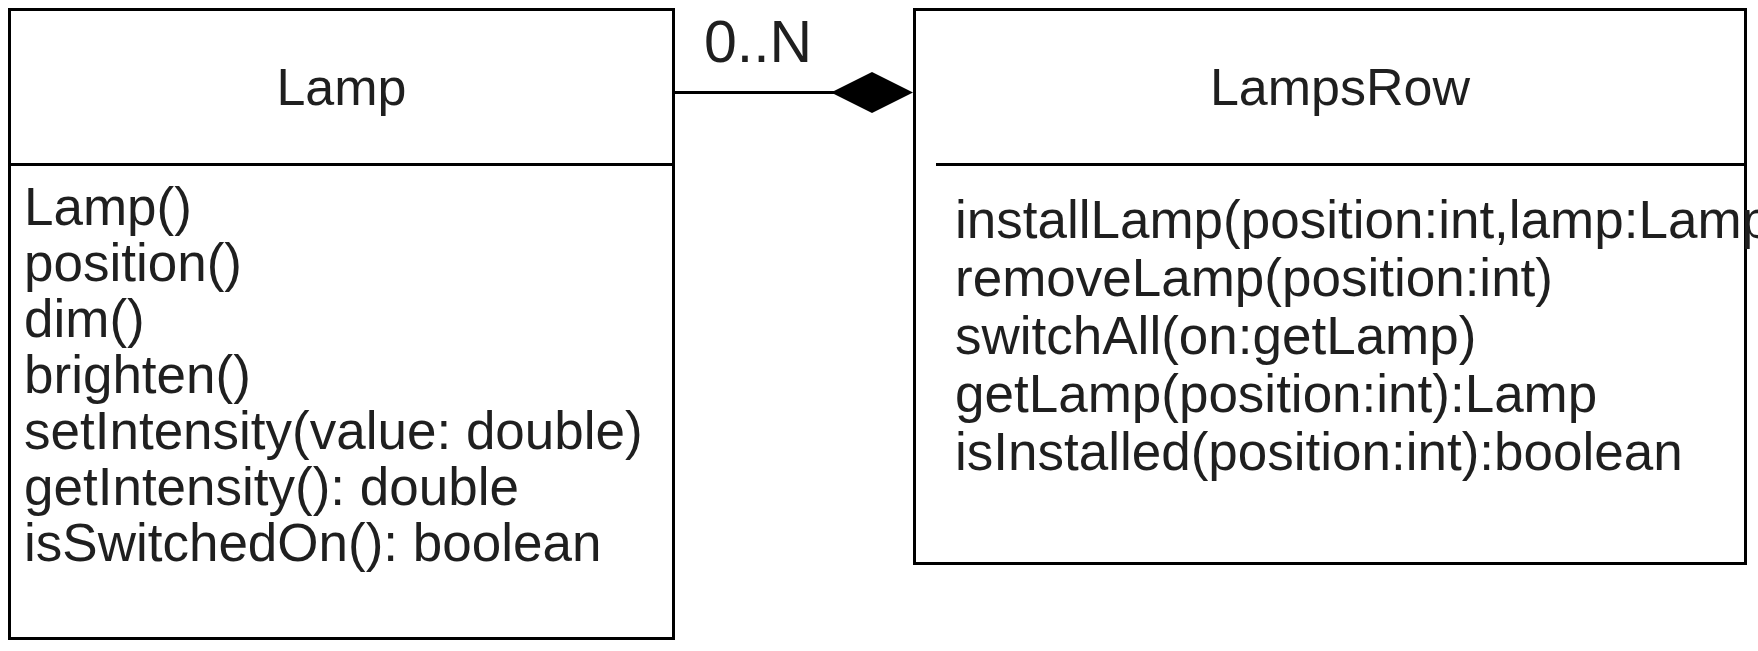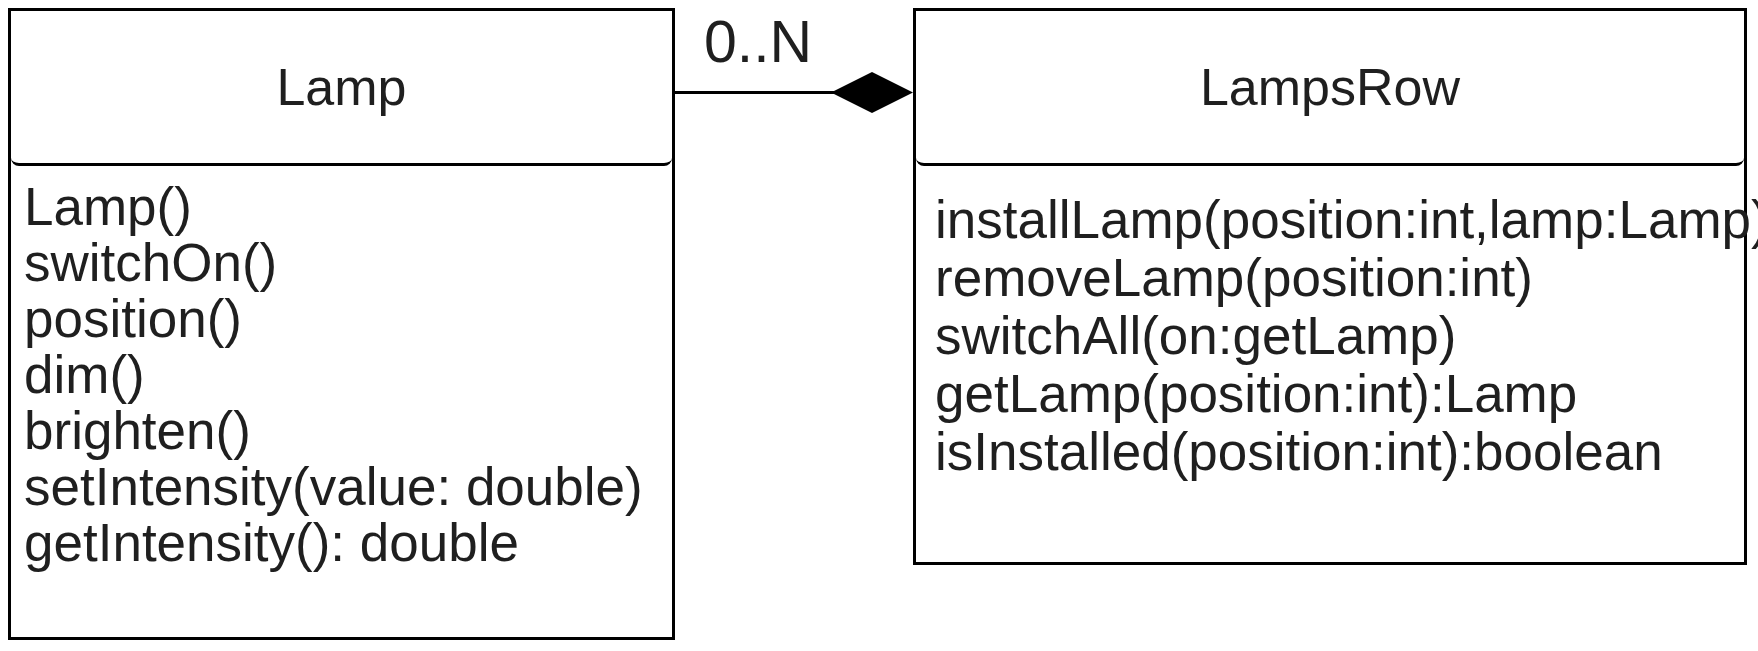"Lamp" .class-box .title { border-radius: 8px -> none }
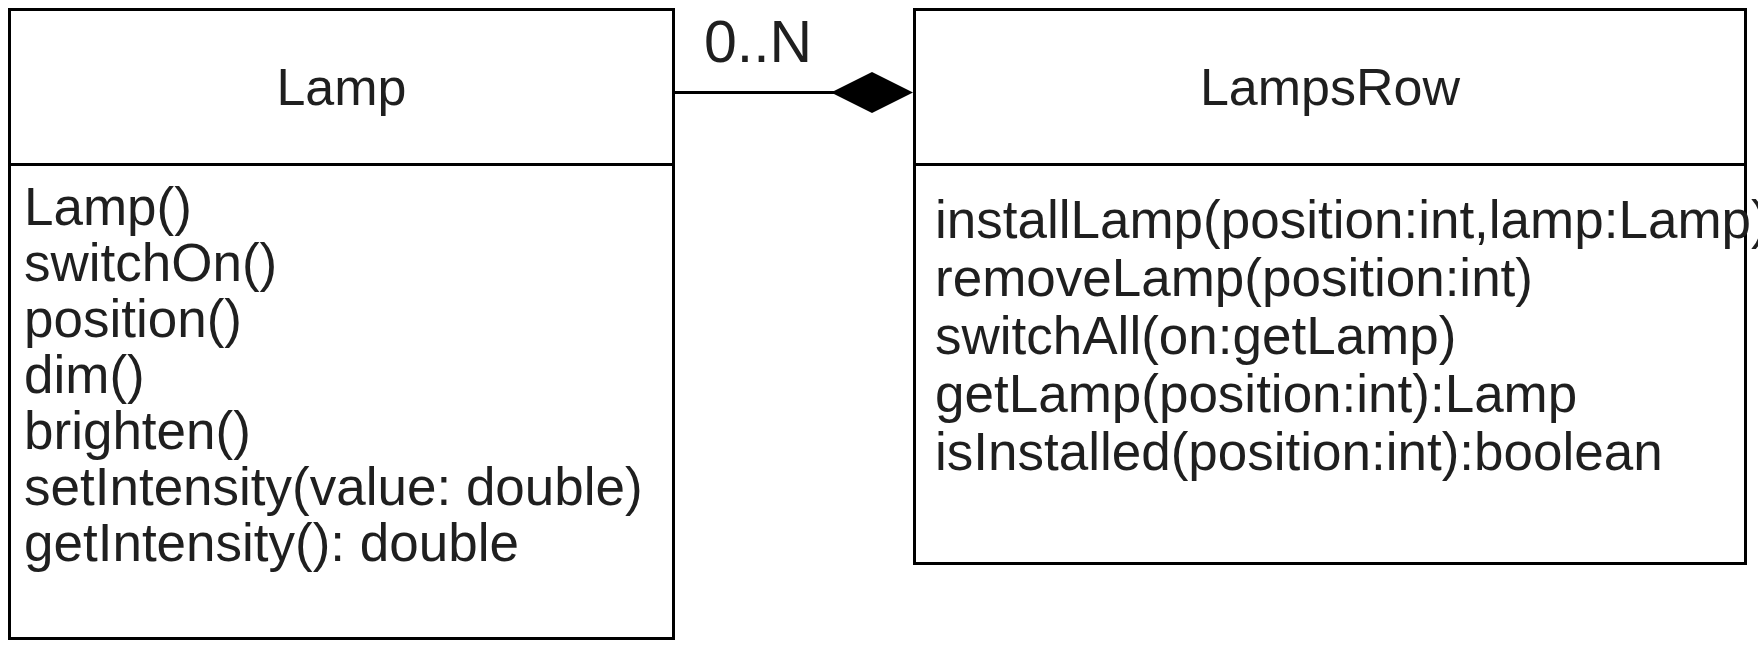"LampsRow" #lampsrow-box { padding-left: none -> 20px }
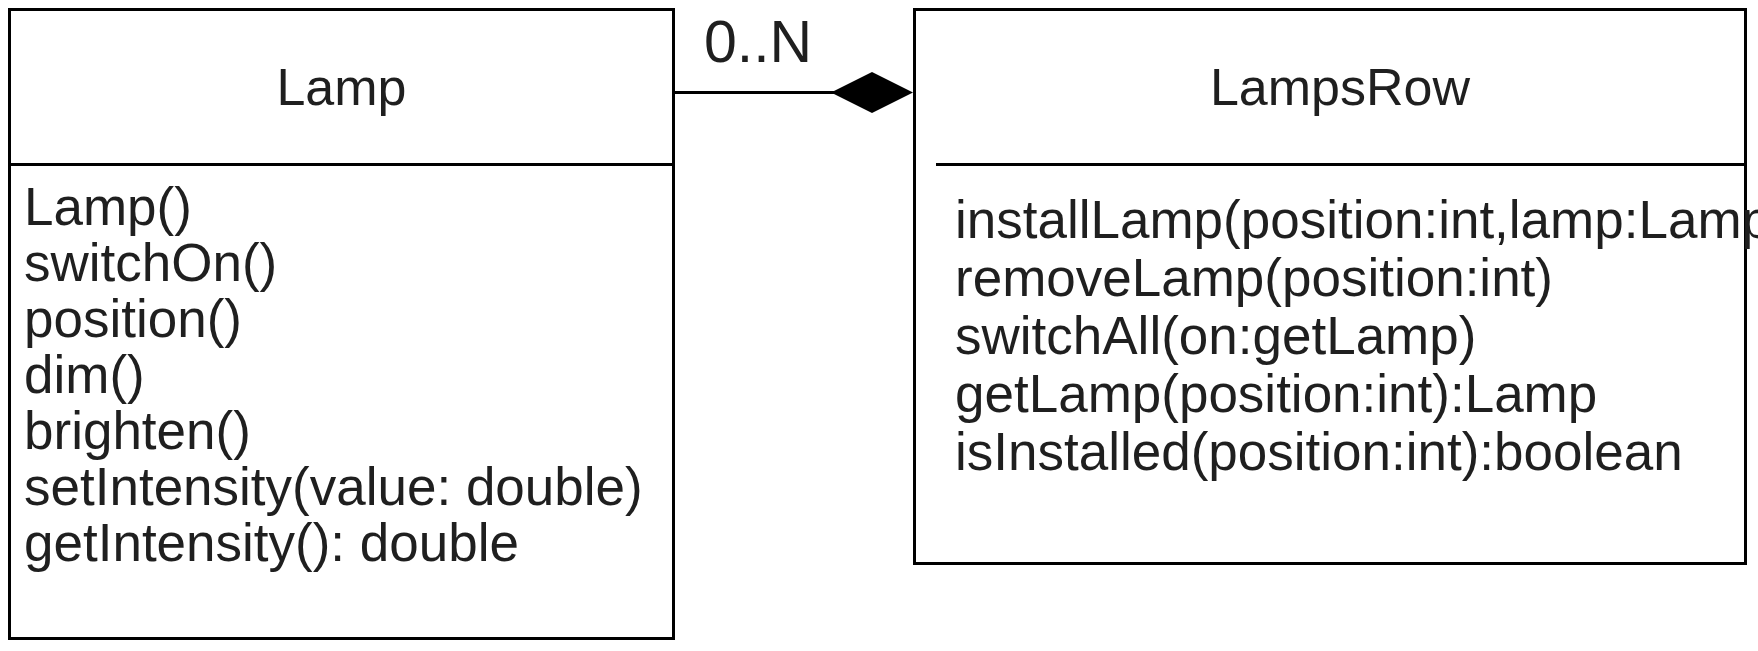"switchOn()" div.method-line { html: <div>switchOn()</div> -> none }
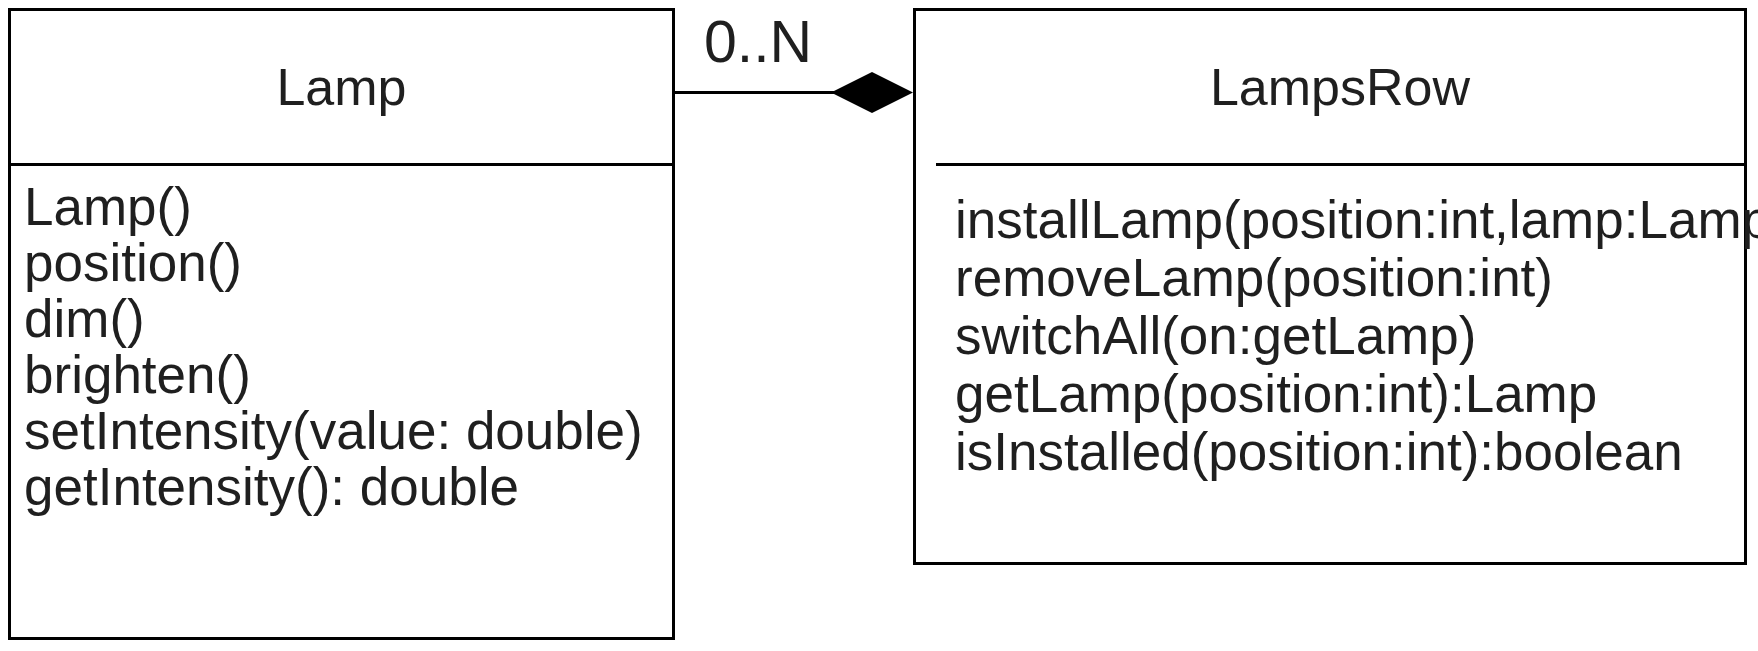"isSwitchedOn(): boolean" div.method-line { html: none -> <div>isSwitchedOn(): boolean</div> }
